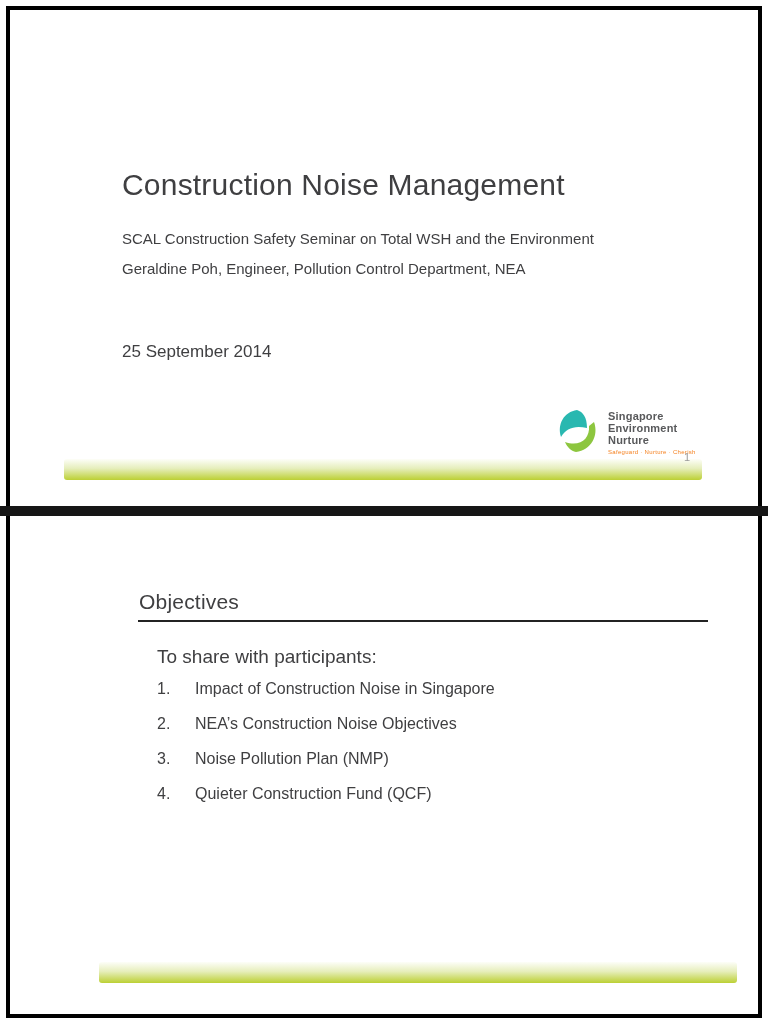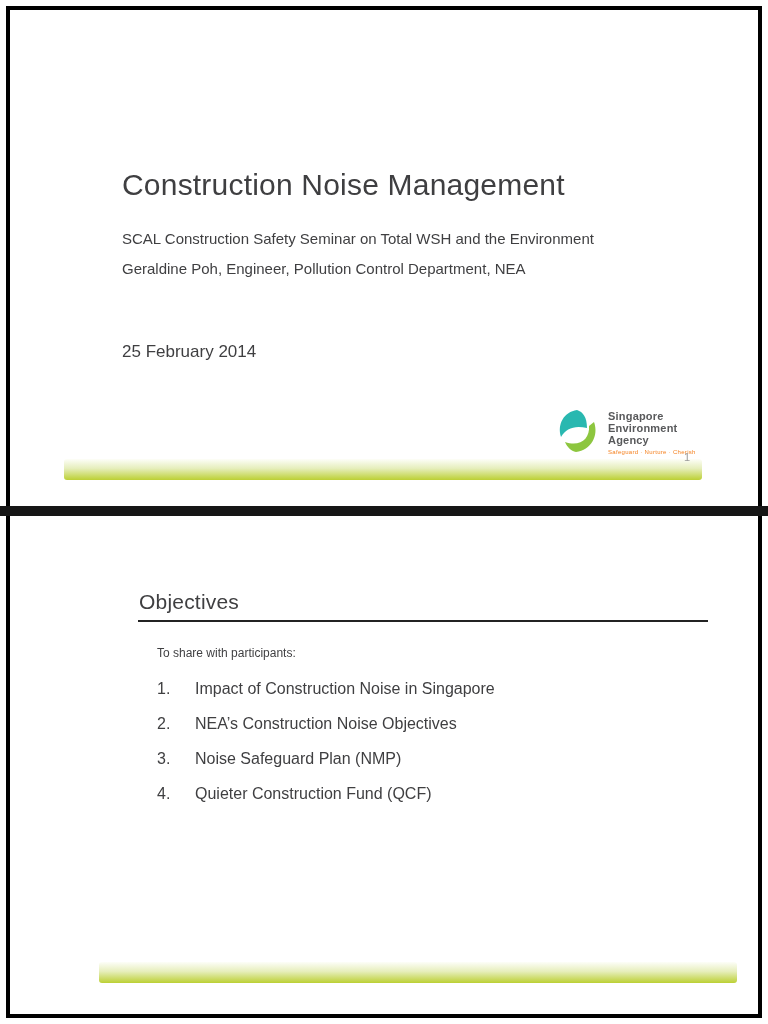"25 February 2014" div.date-line { text: February -> September }
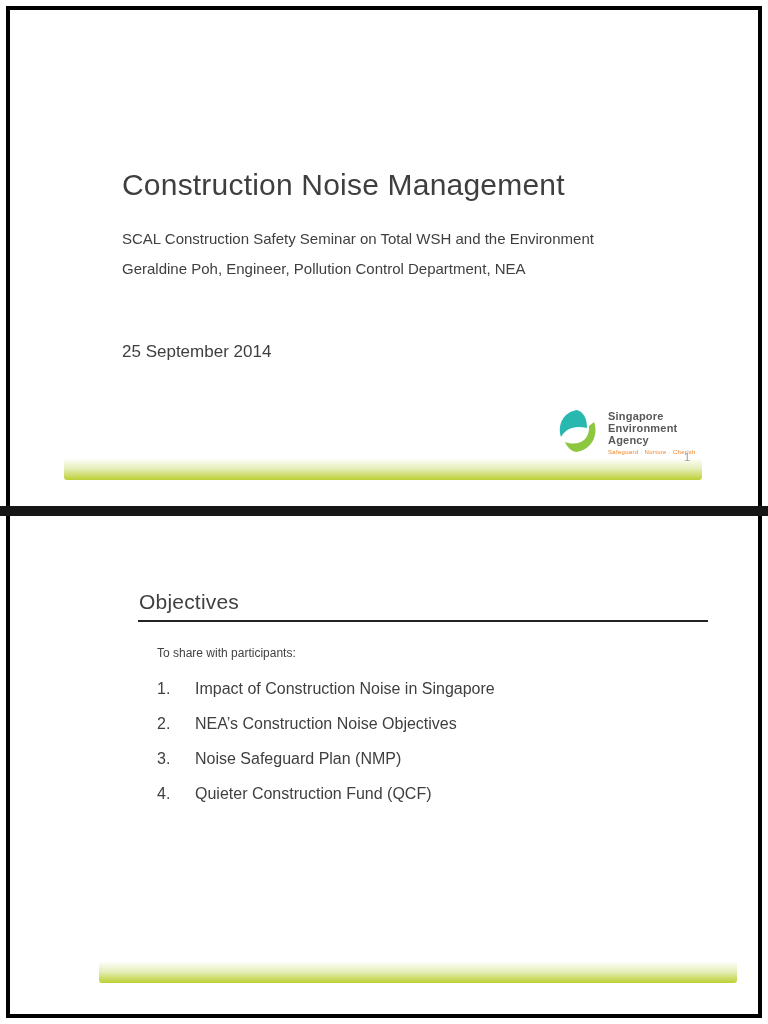"Agency" div.logo-text { text: Agency -> Nurture }
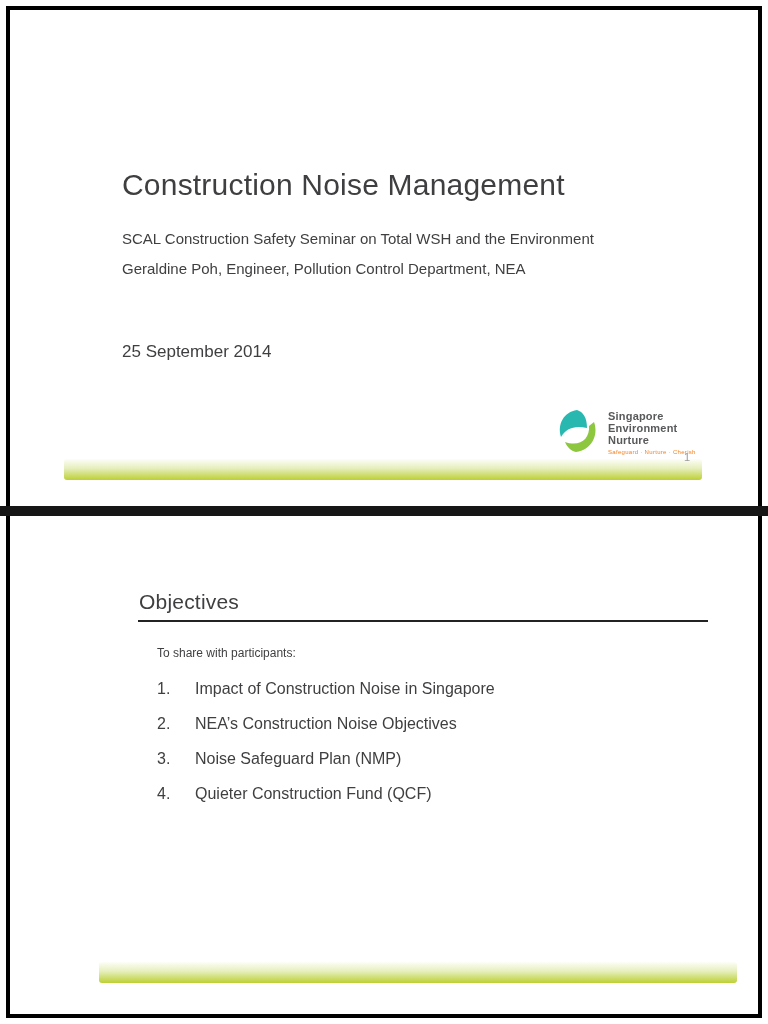"To share with participants:" .intro { font-size: 12px -> 19px }
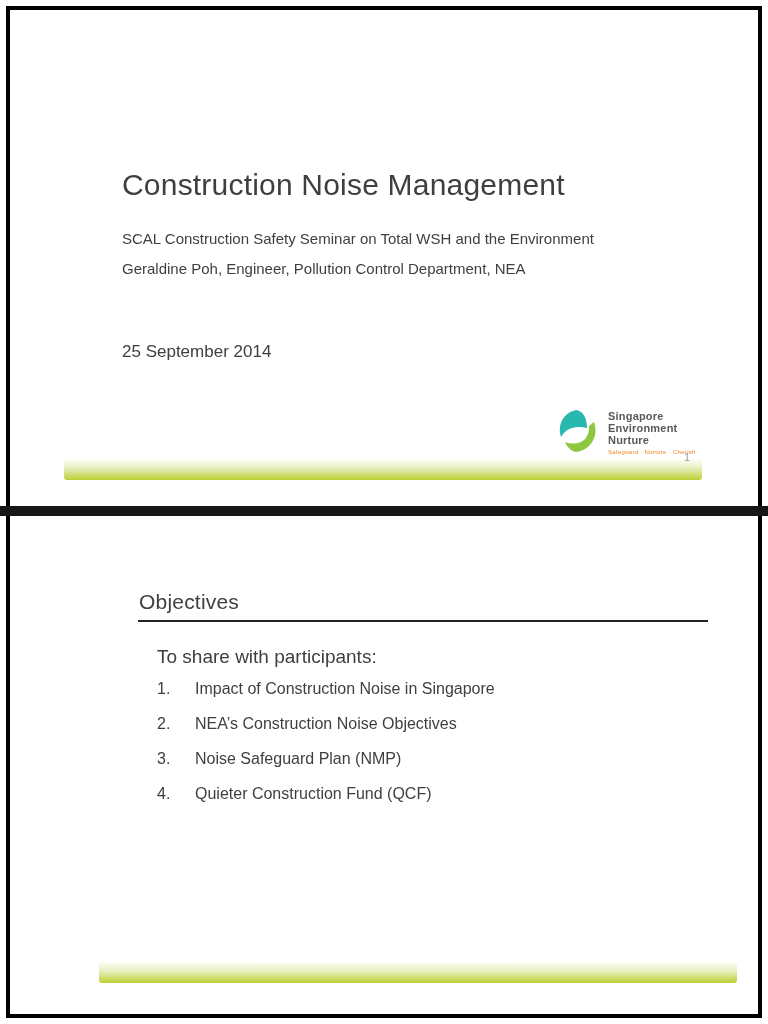"Noise Safeguard Plan (NMP)" span.txt { text: Safeguard -> Pollution }
